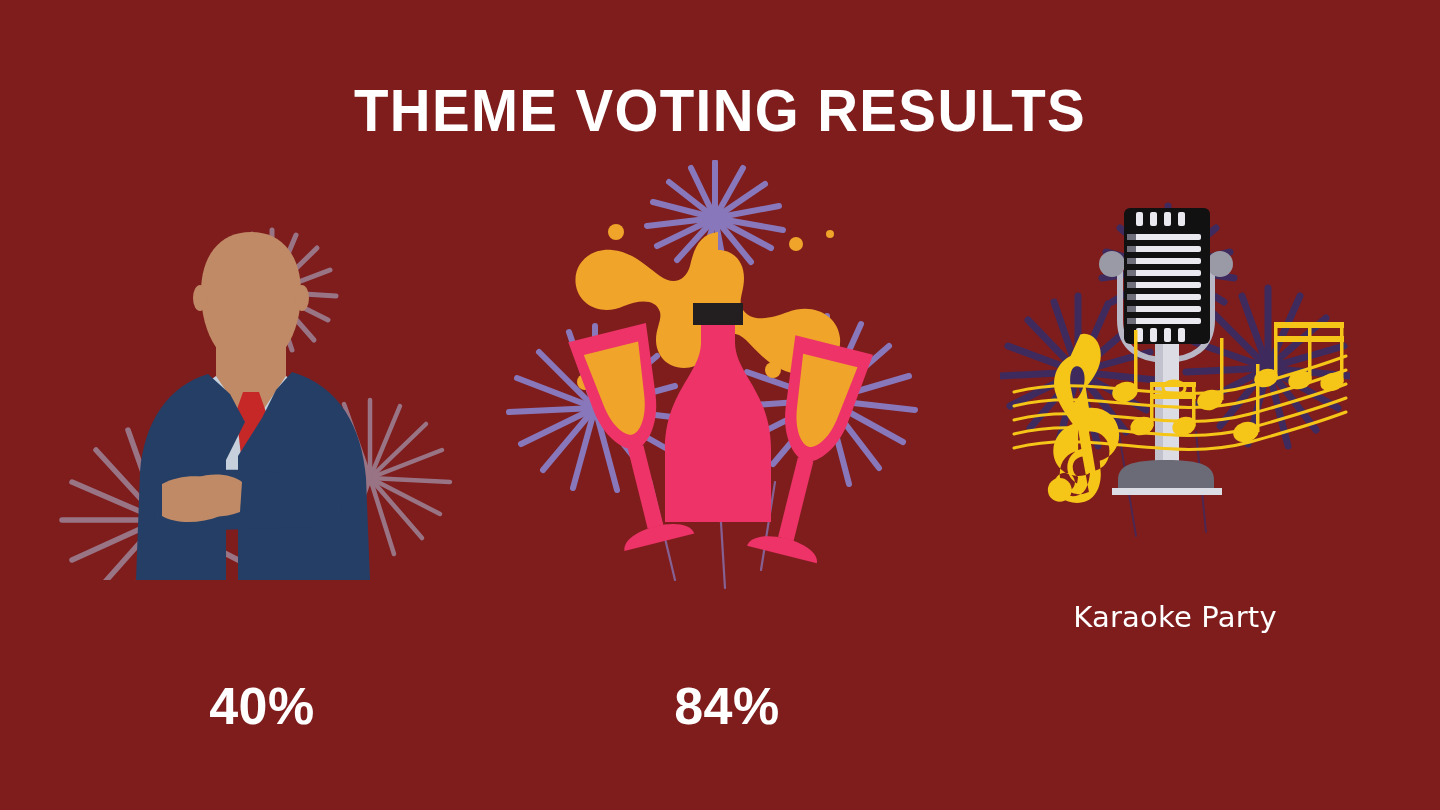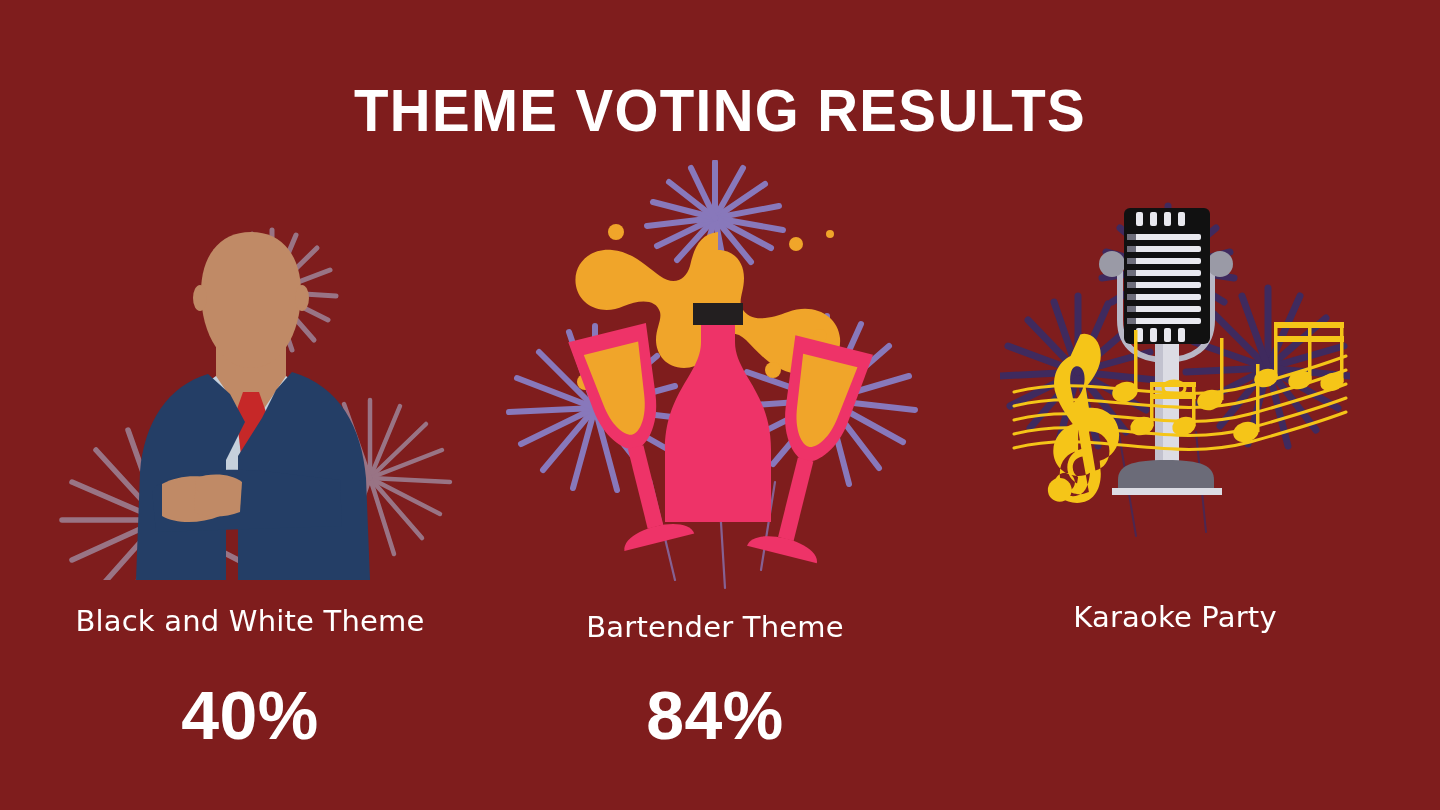"Black and White Theme" div.col-label { html: <div>Black and White Theme</div> -> none }
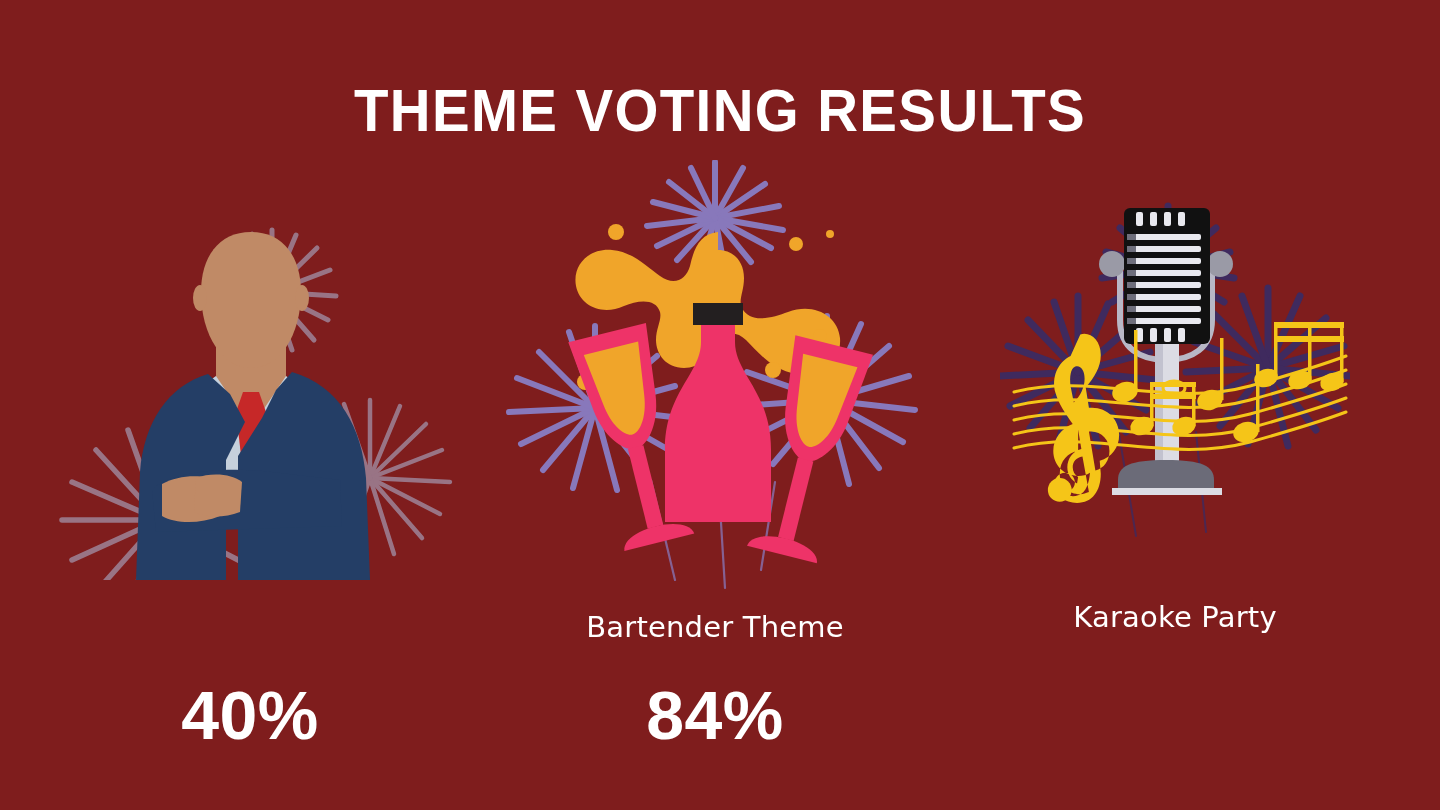"Bartender Theme" div.col-label { html: <div>Bartender Theme</div> -> none }
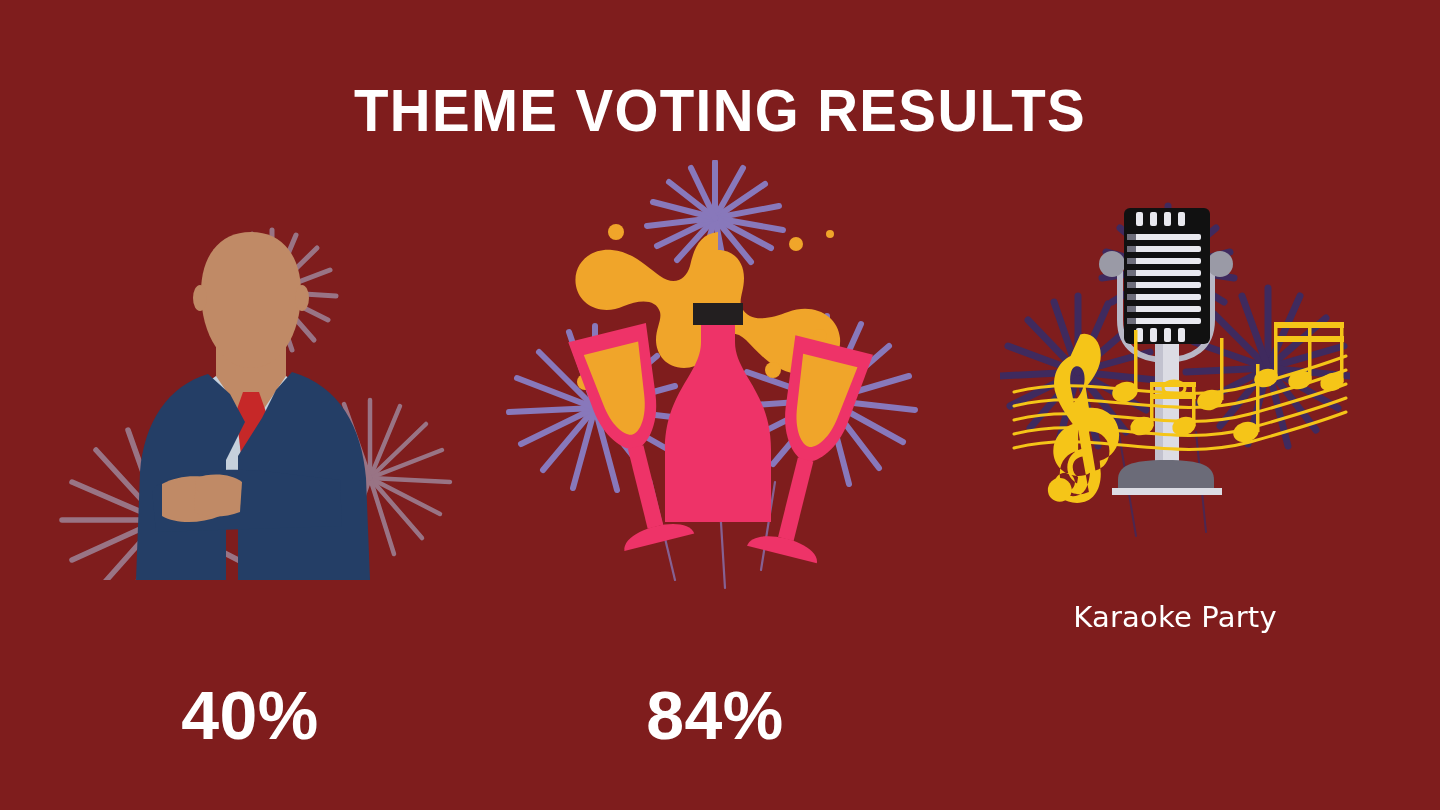"40%" .col-pct { font-size: 68px -> 52px; left: 0 -> 12px }
